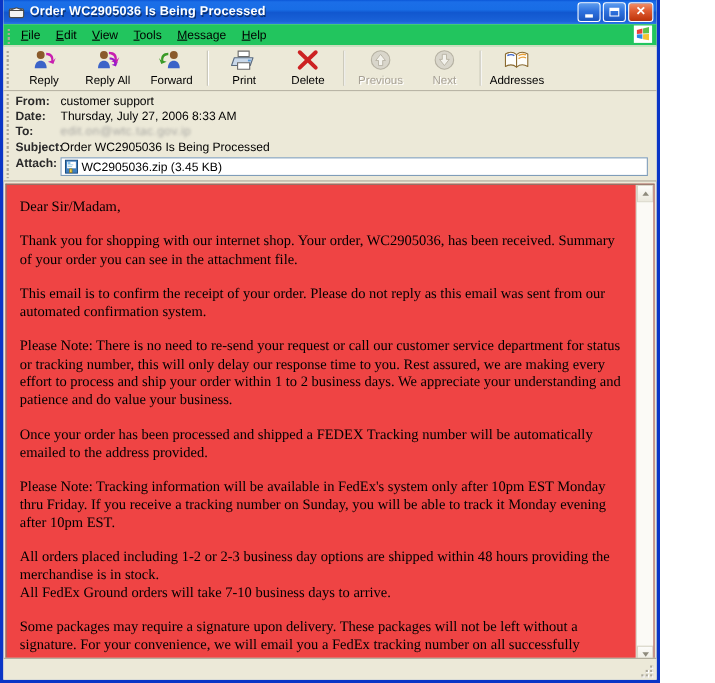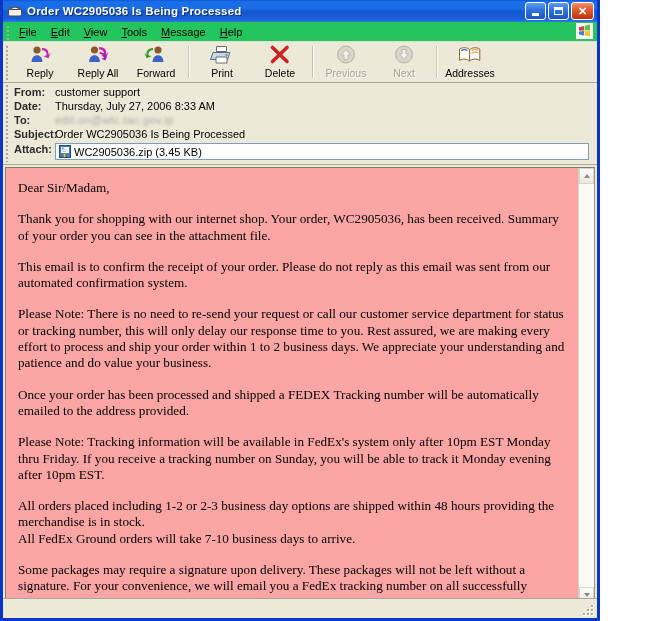"Dear Sir/Madam," .bodywrap { background: #fca5a5 -> #ef4444 }
